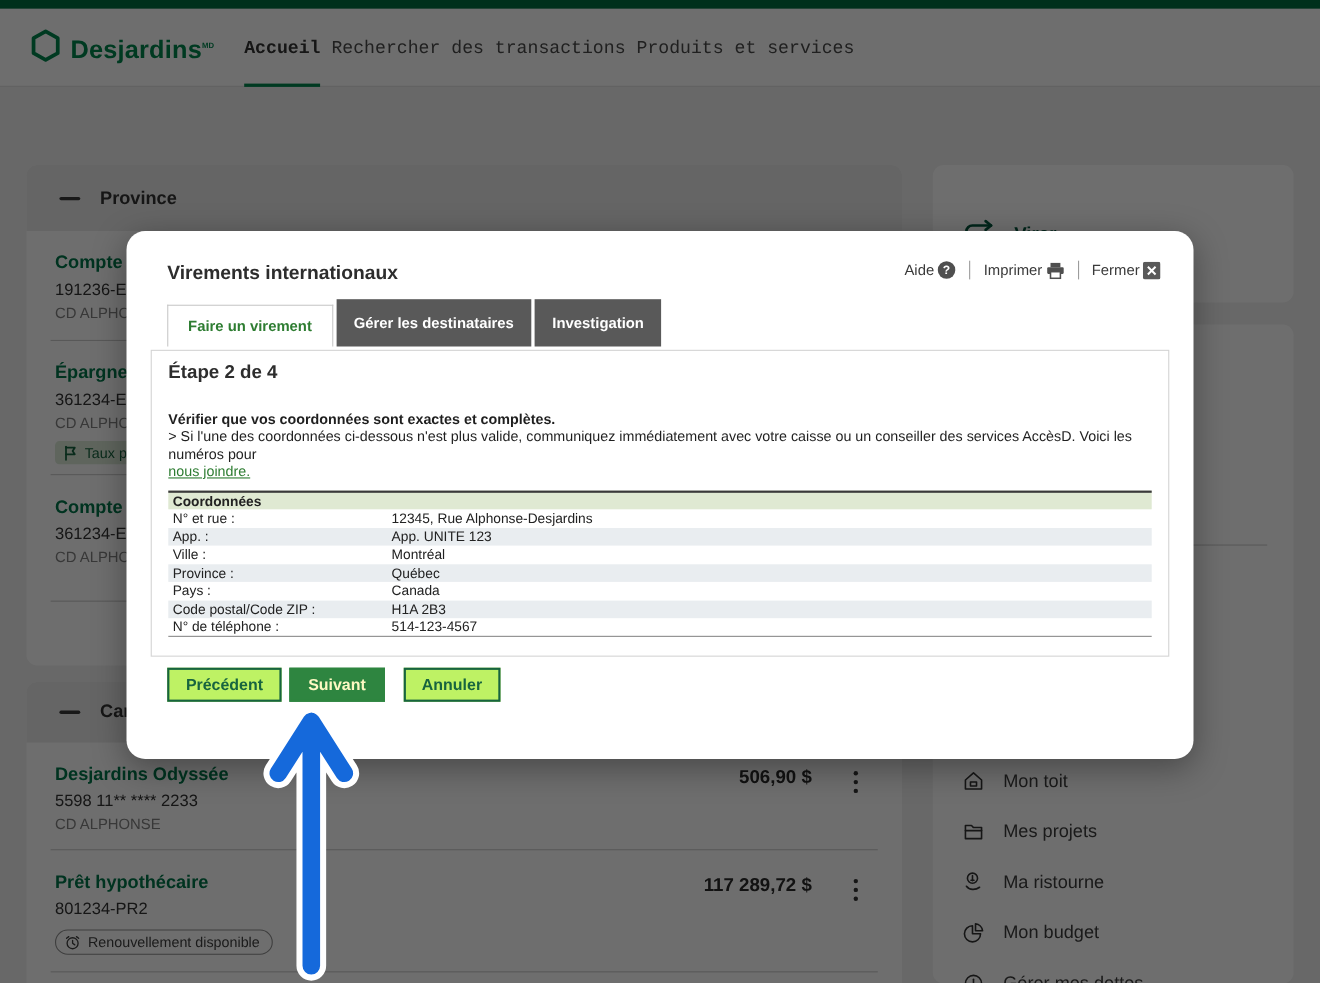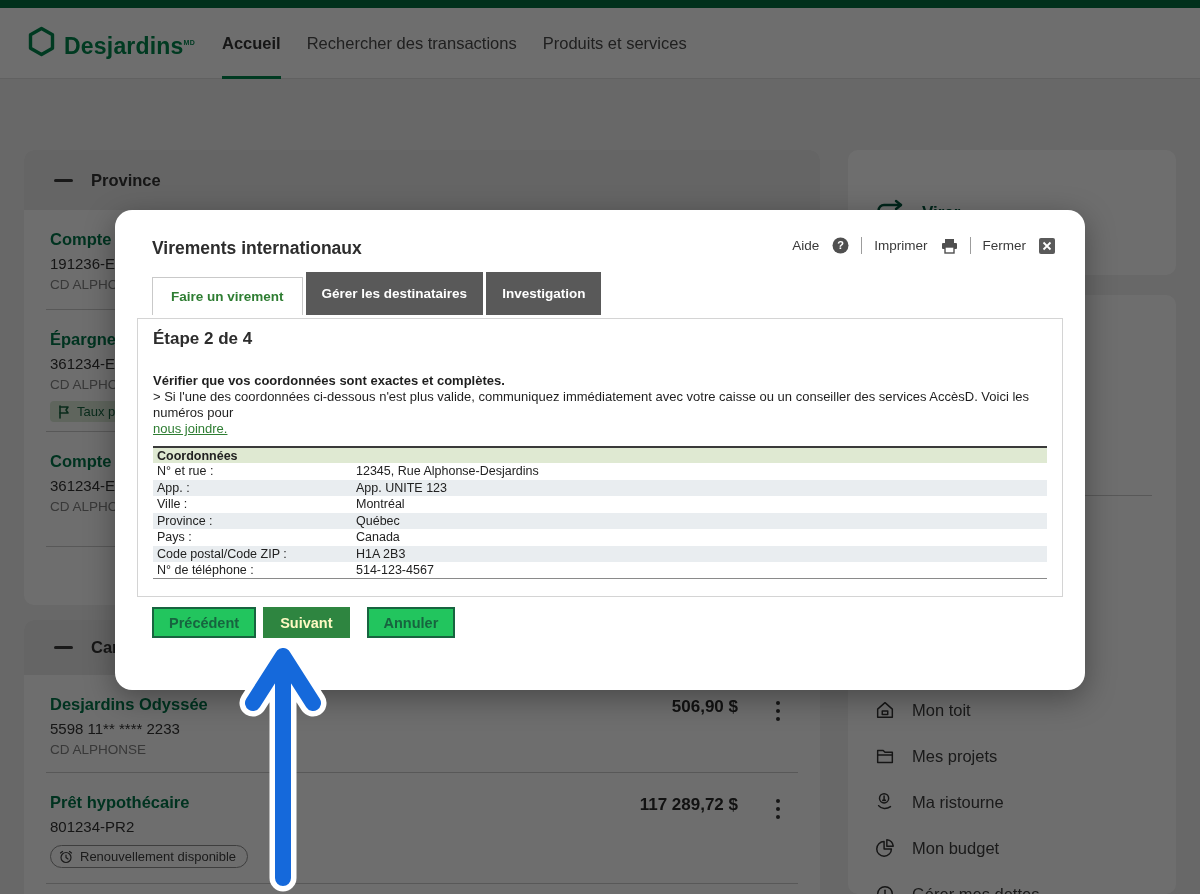"Accueil" .mainnav { font-family: none -> Liberation Mono, monospace; gap: 26px -> 10px }
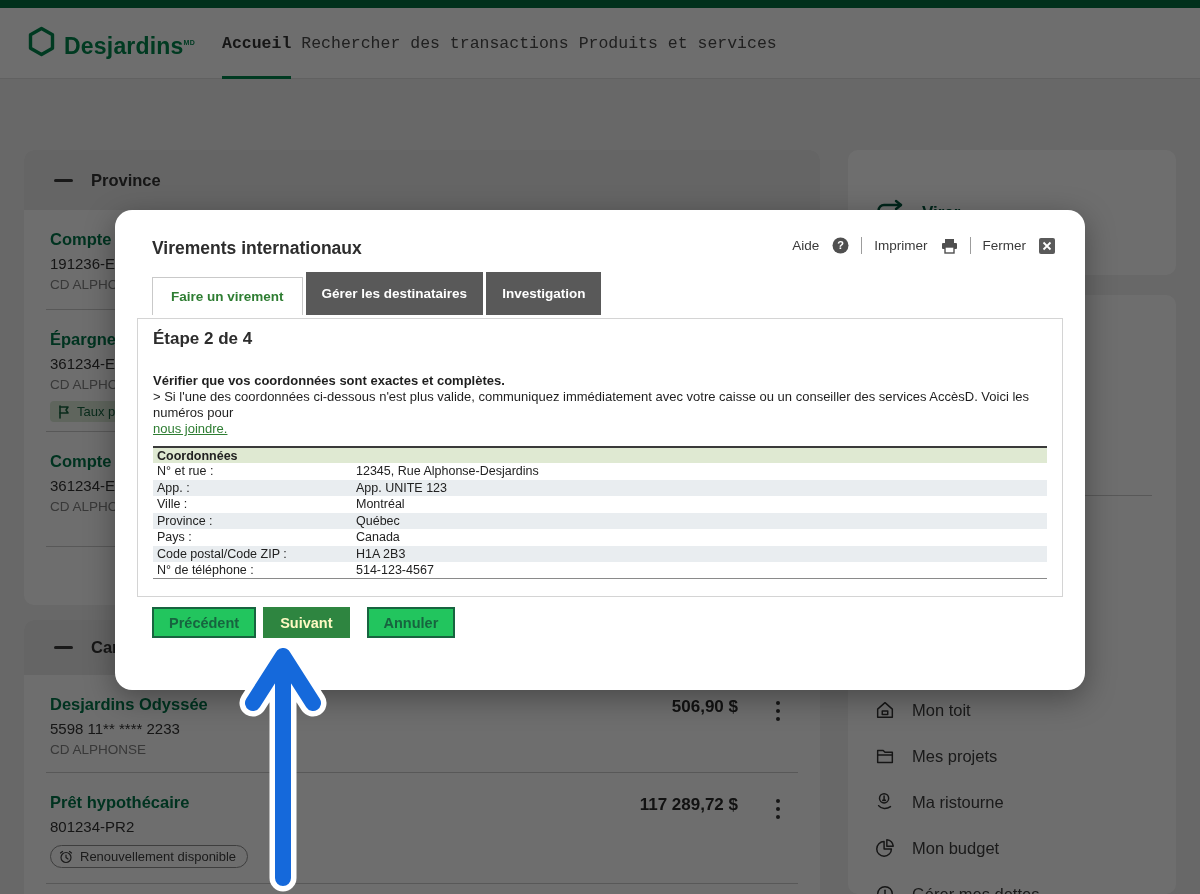"Aide" .m-action { gap: 13px -> 3px }
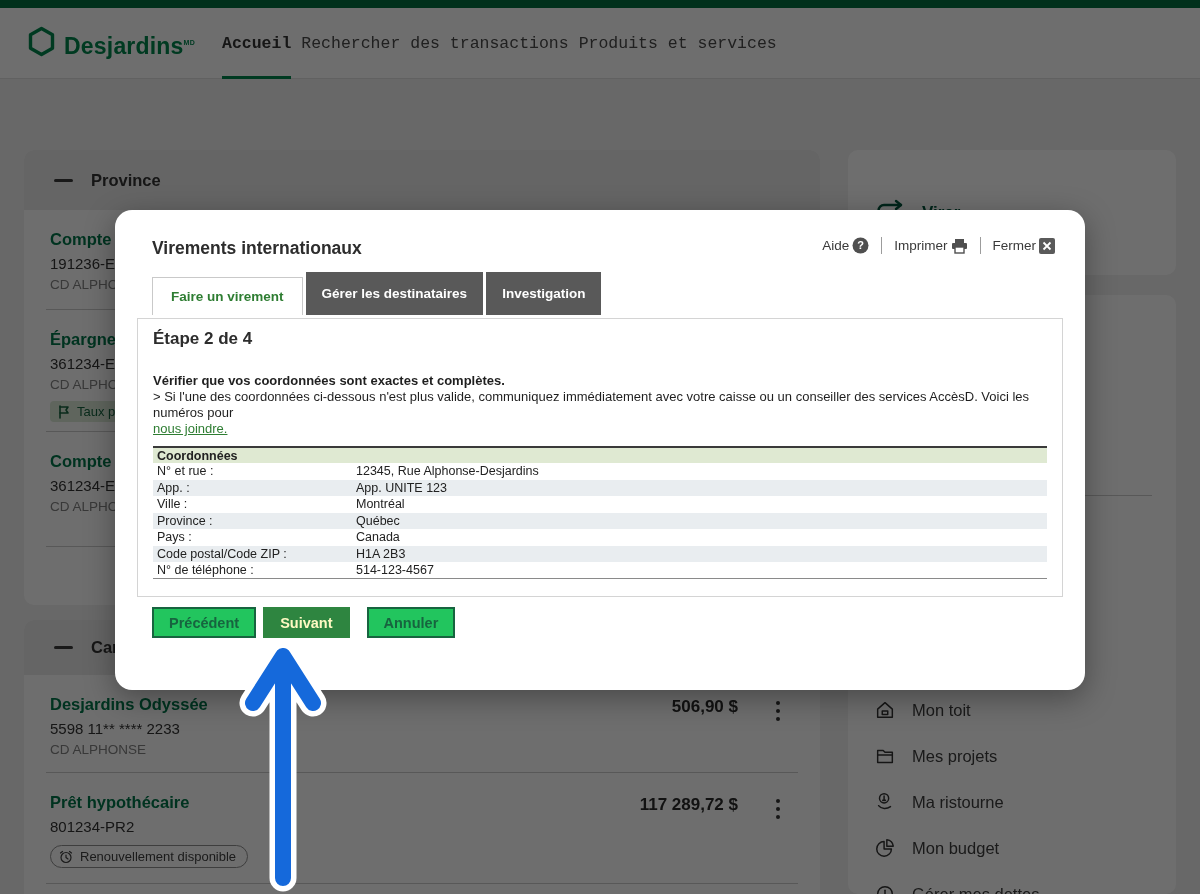"Précédent" .btn { background: #22c55e -> #bef264 }
